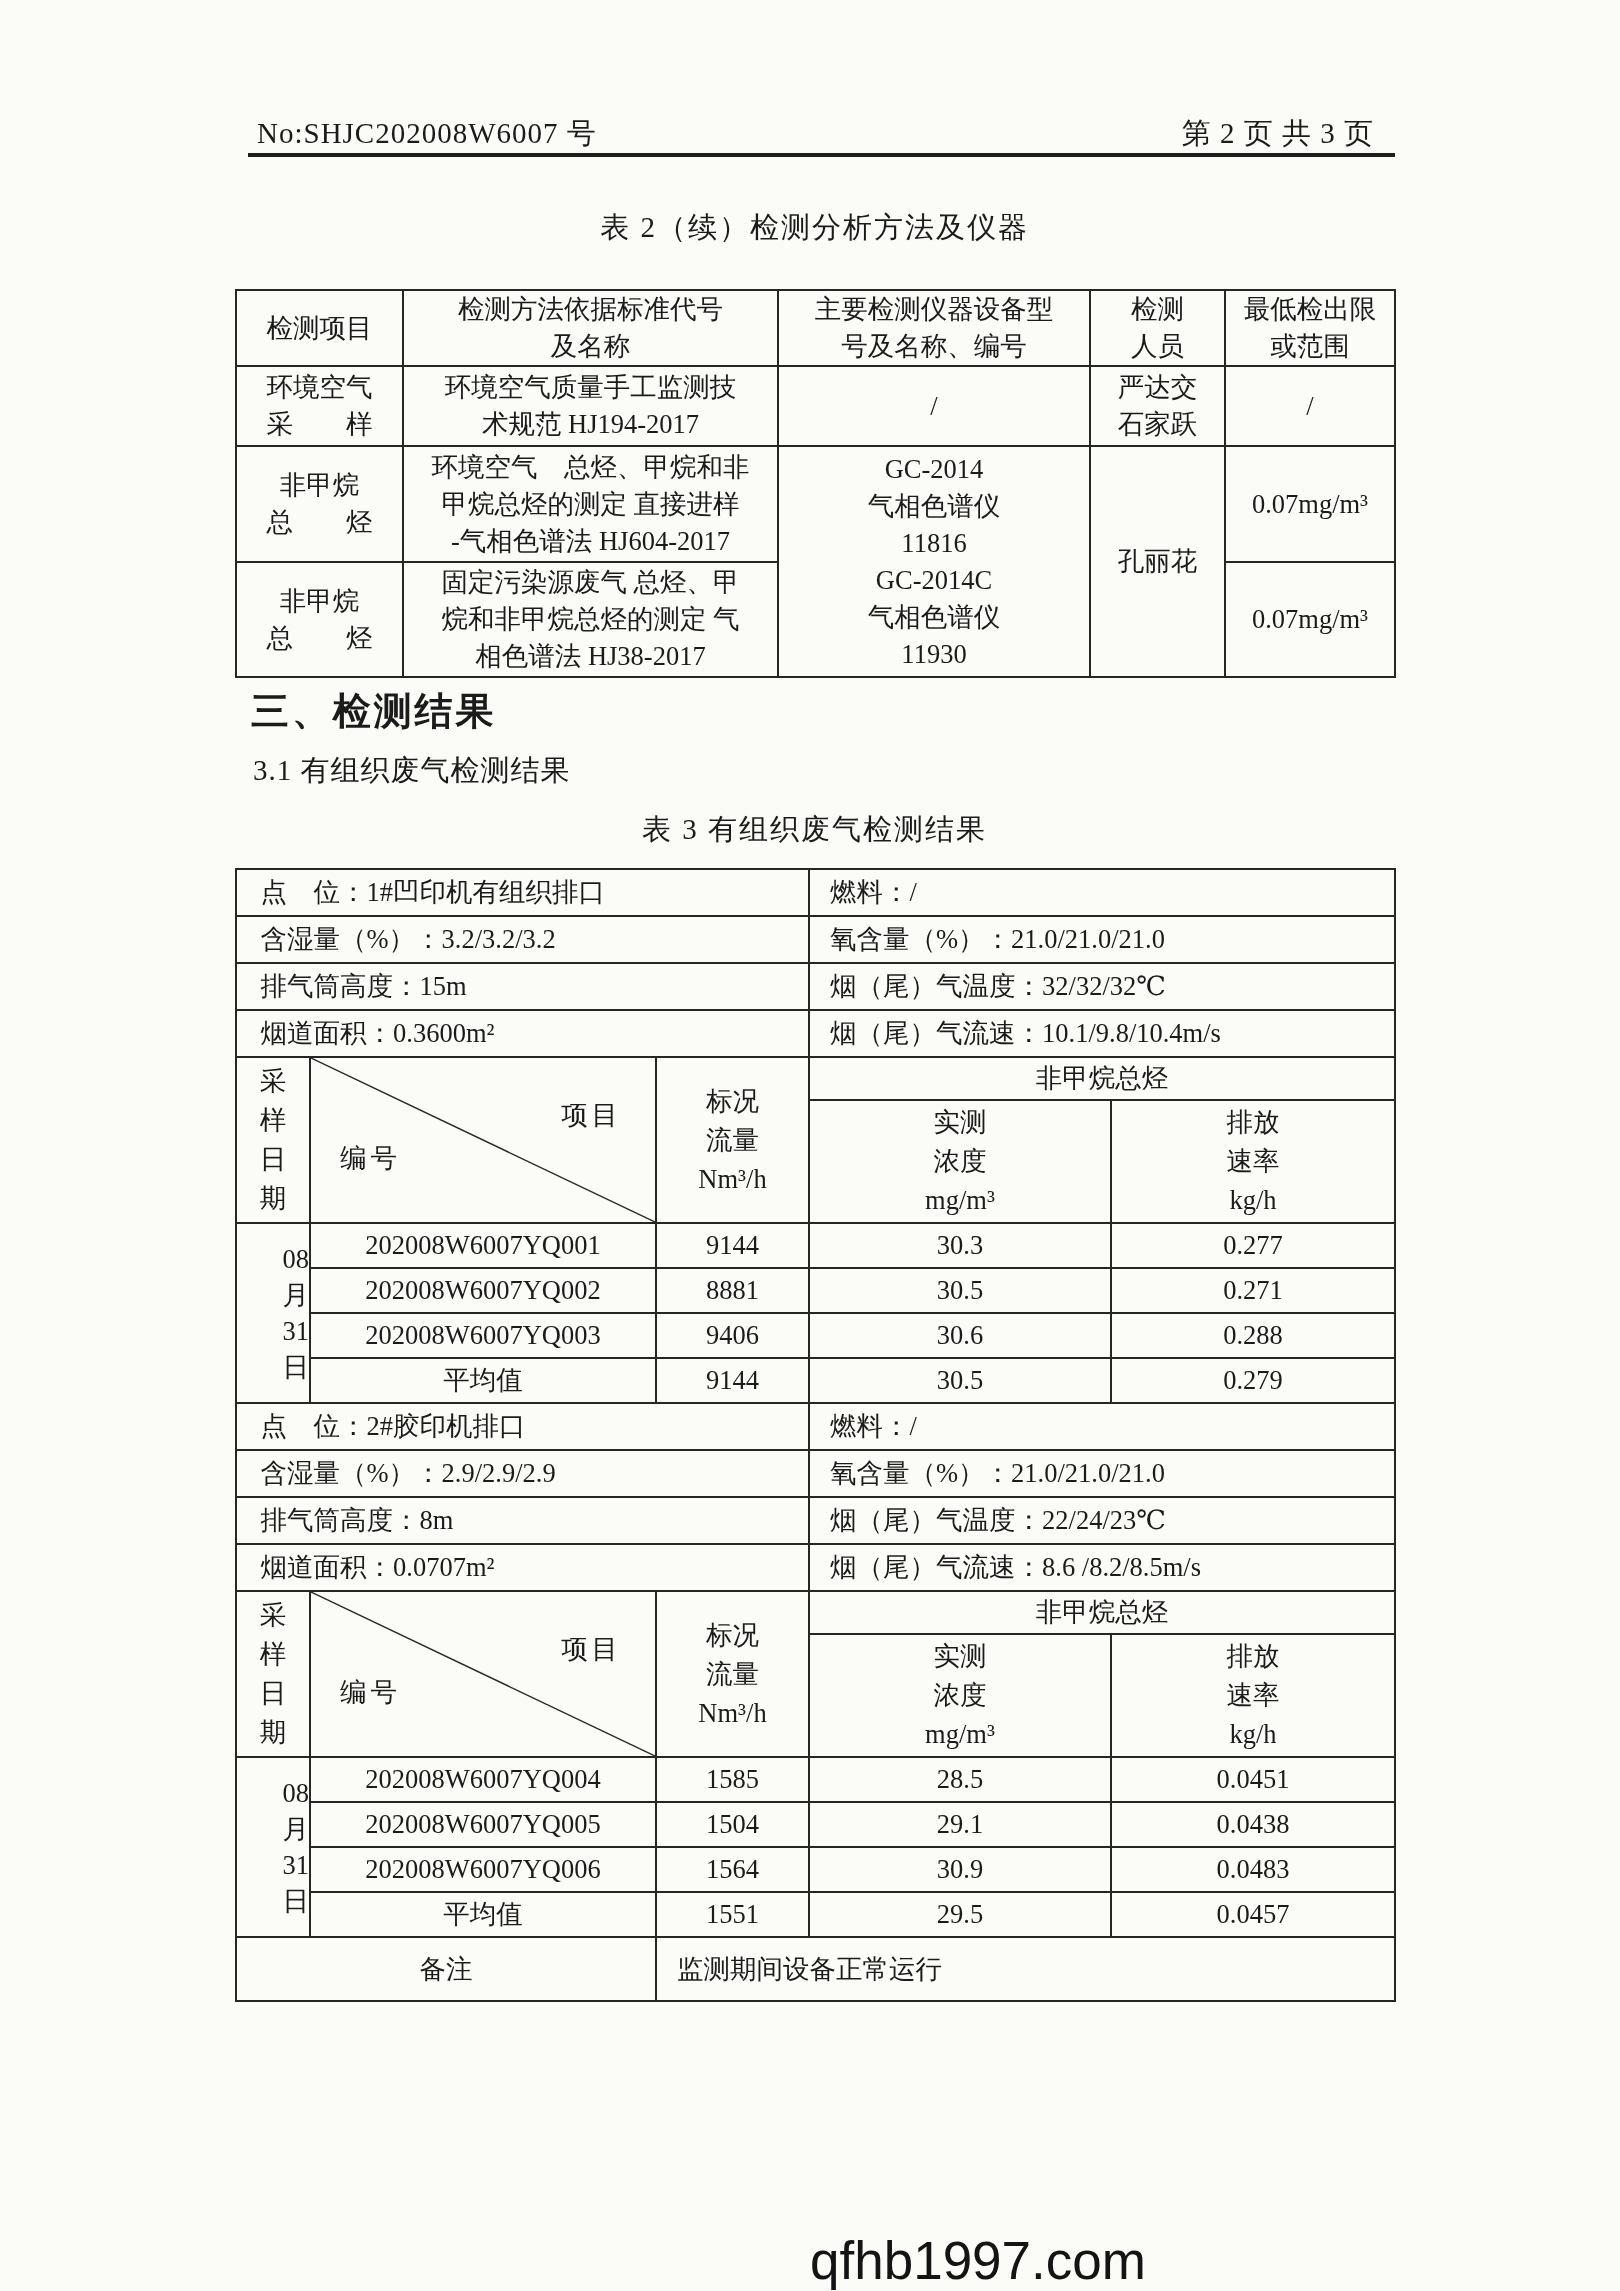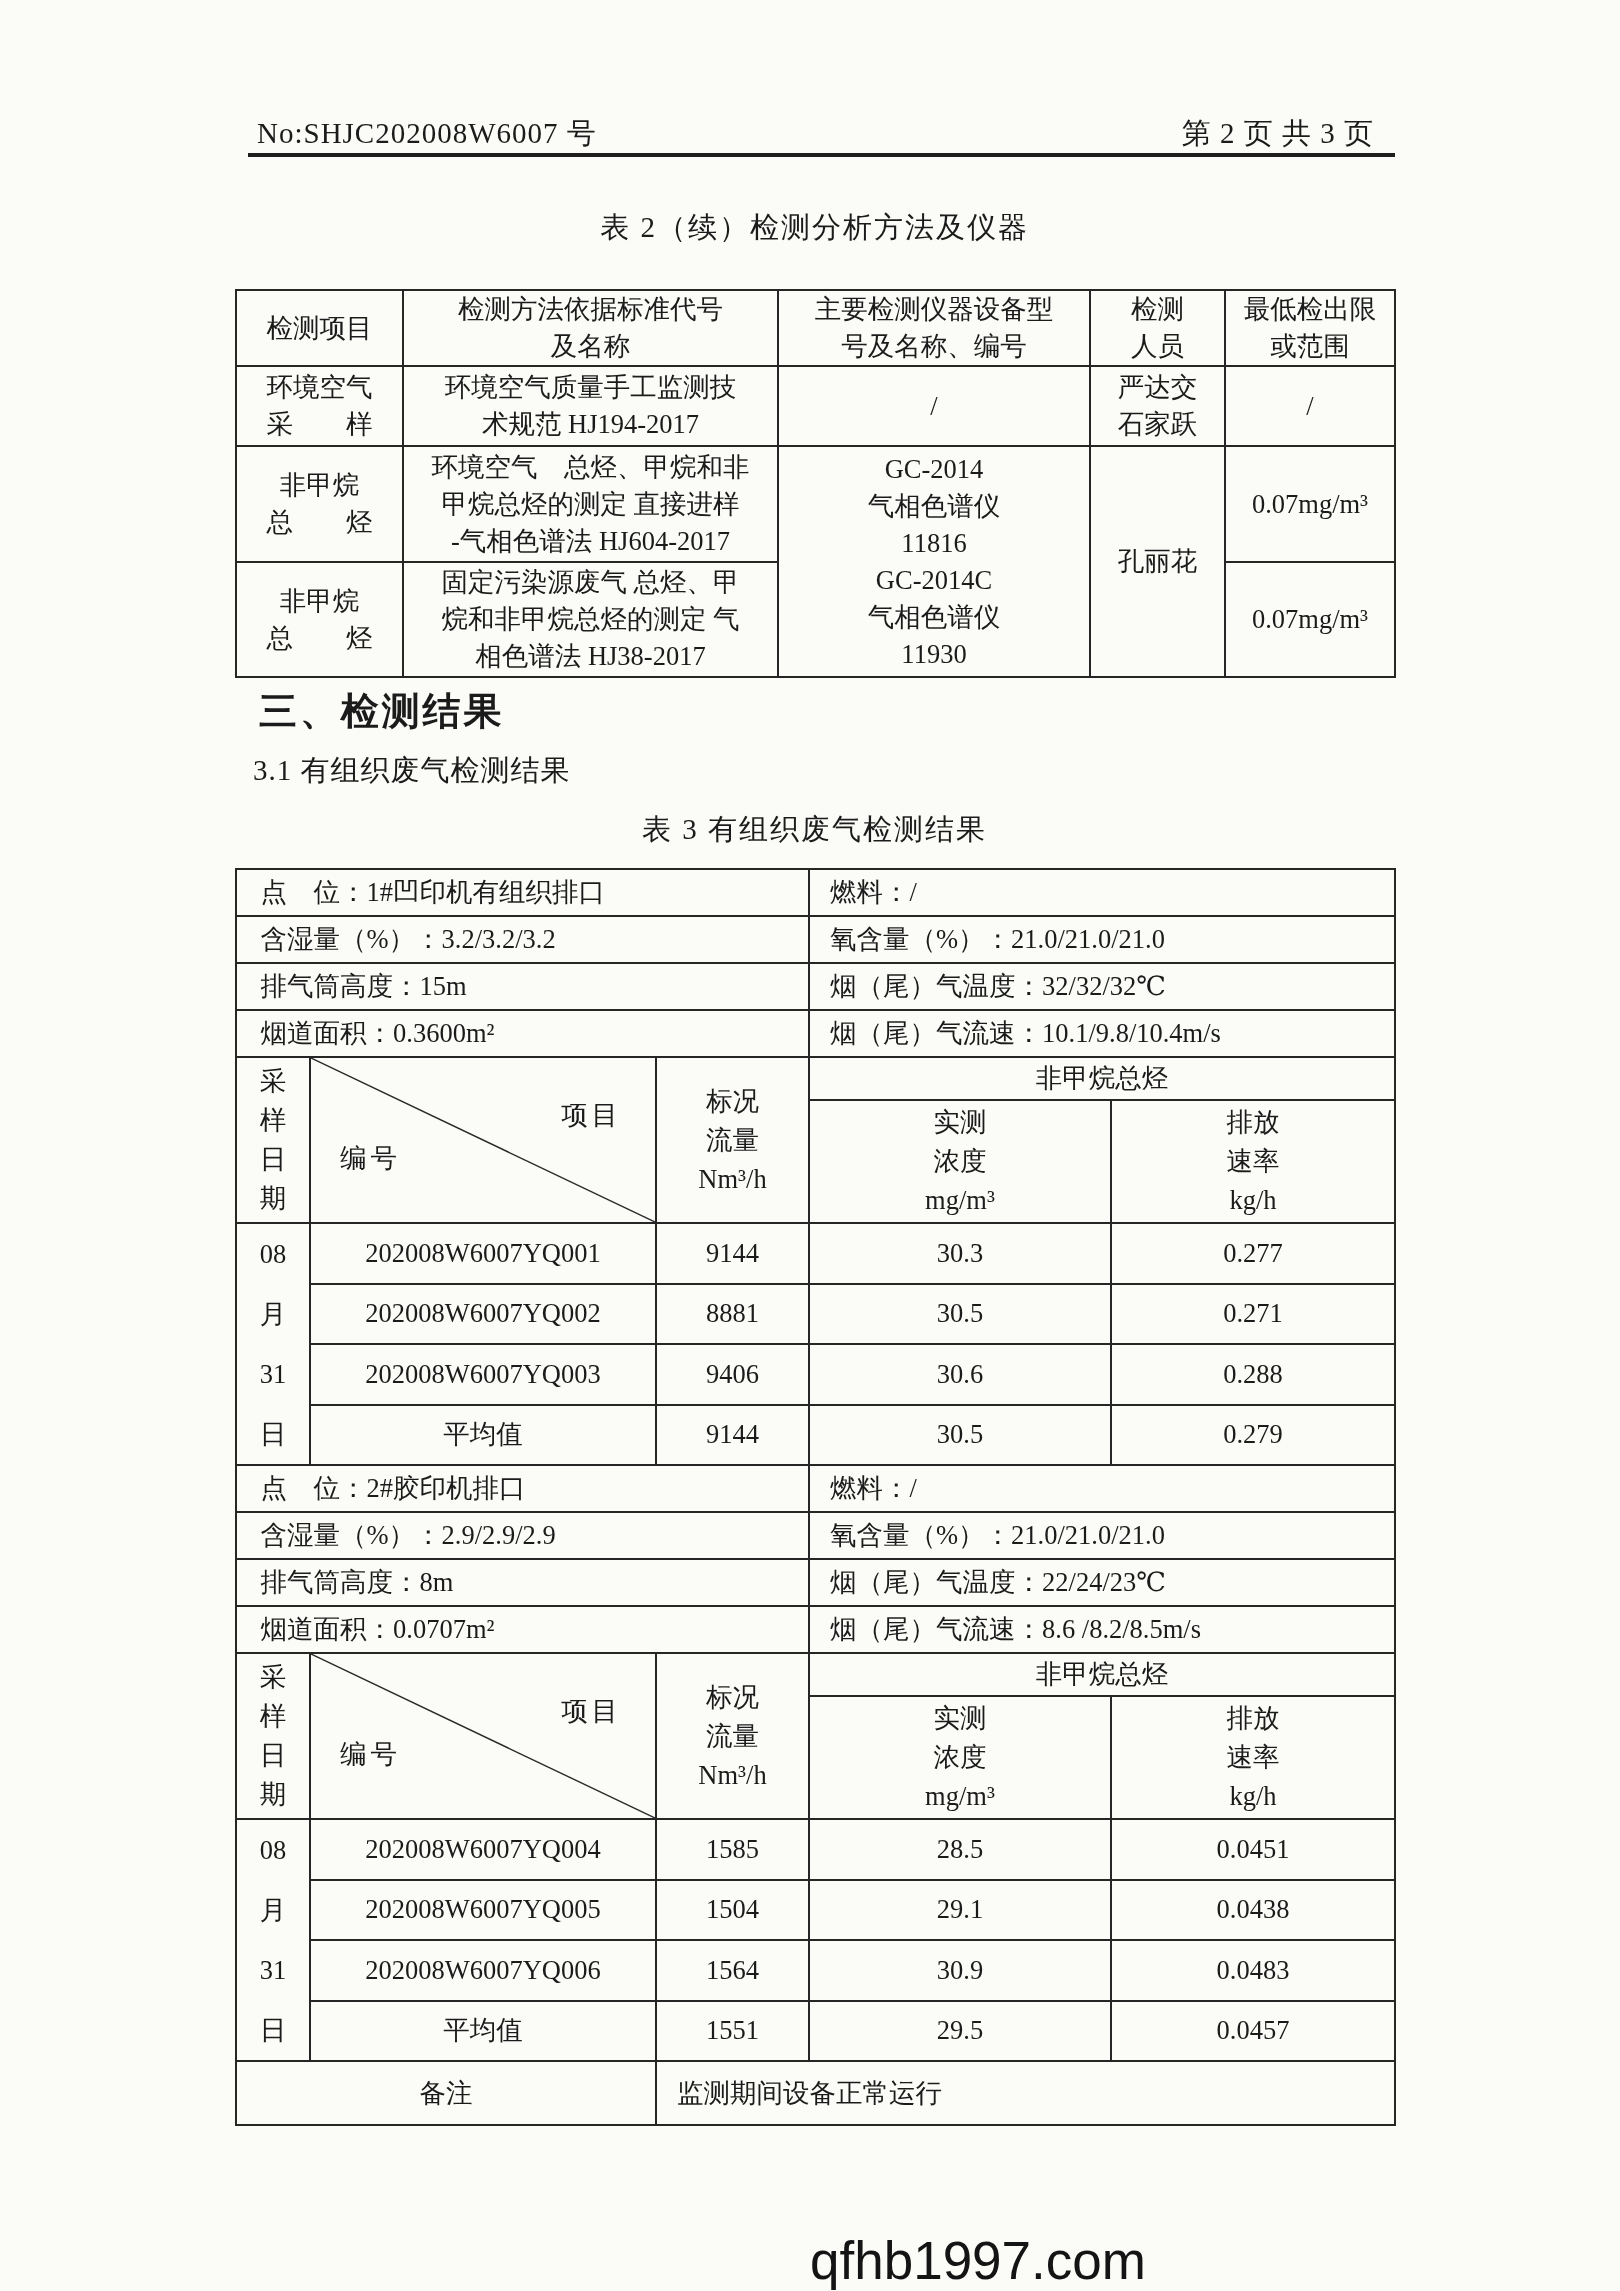"三、检测结果" .sec-h1 { margin-left: 8px -> none }
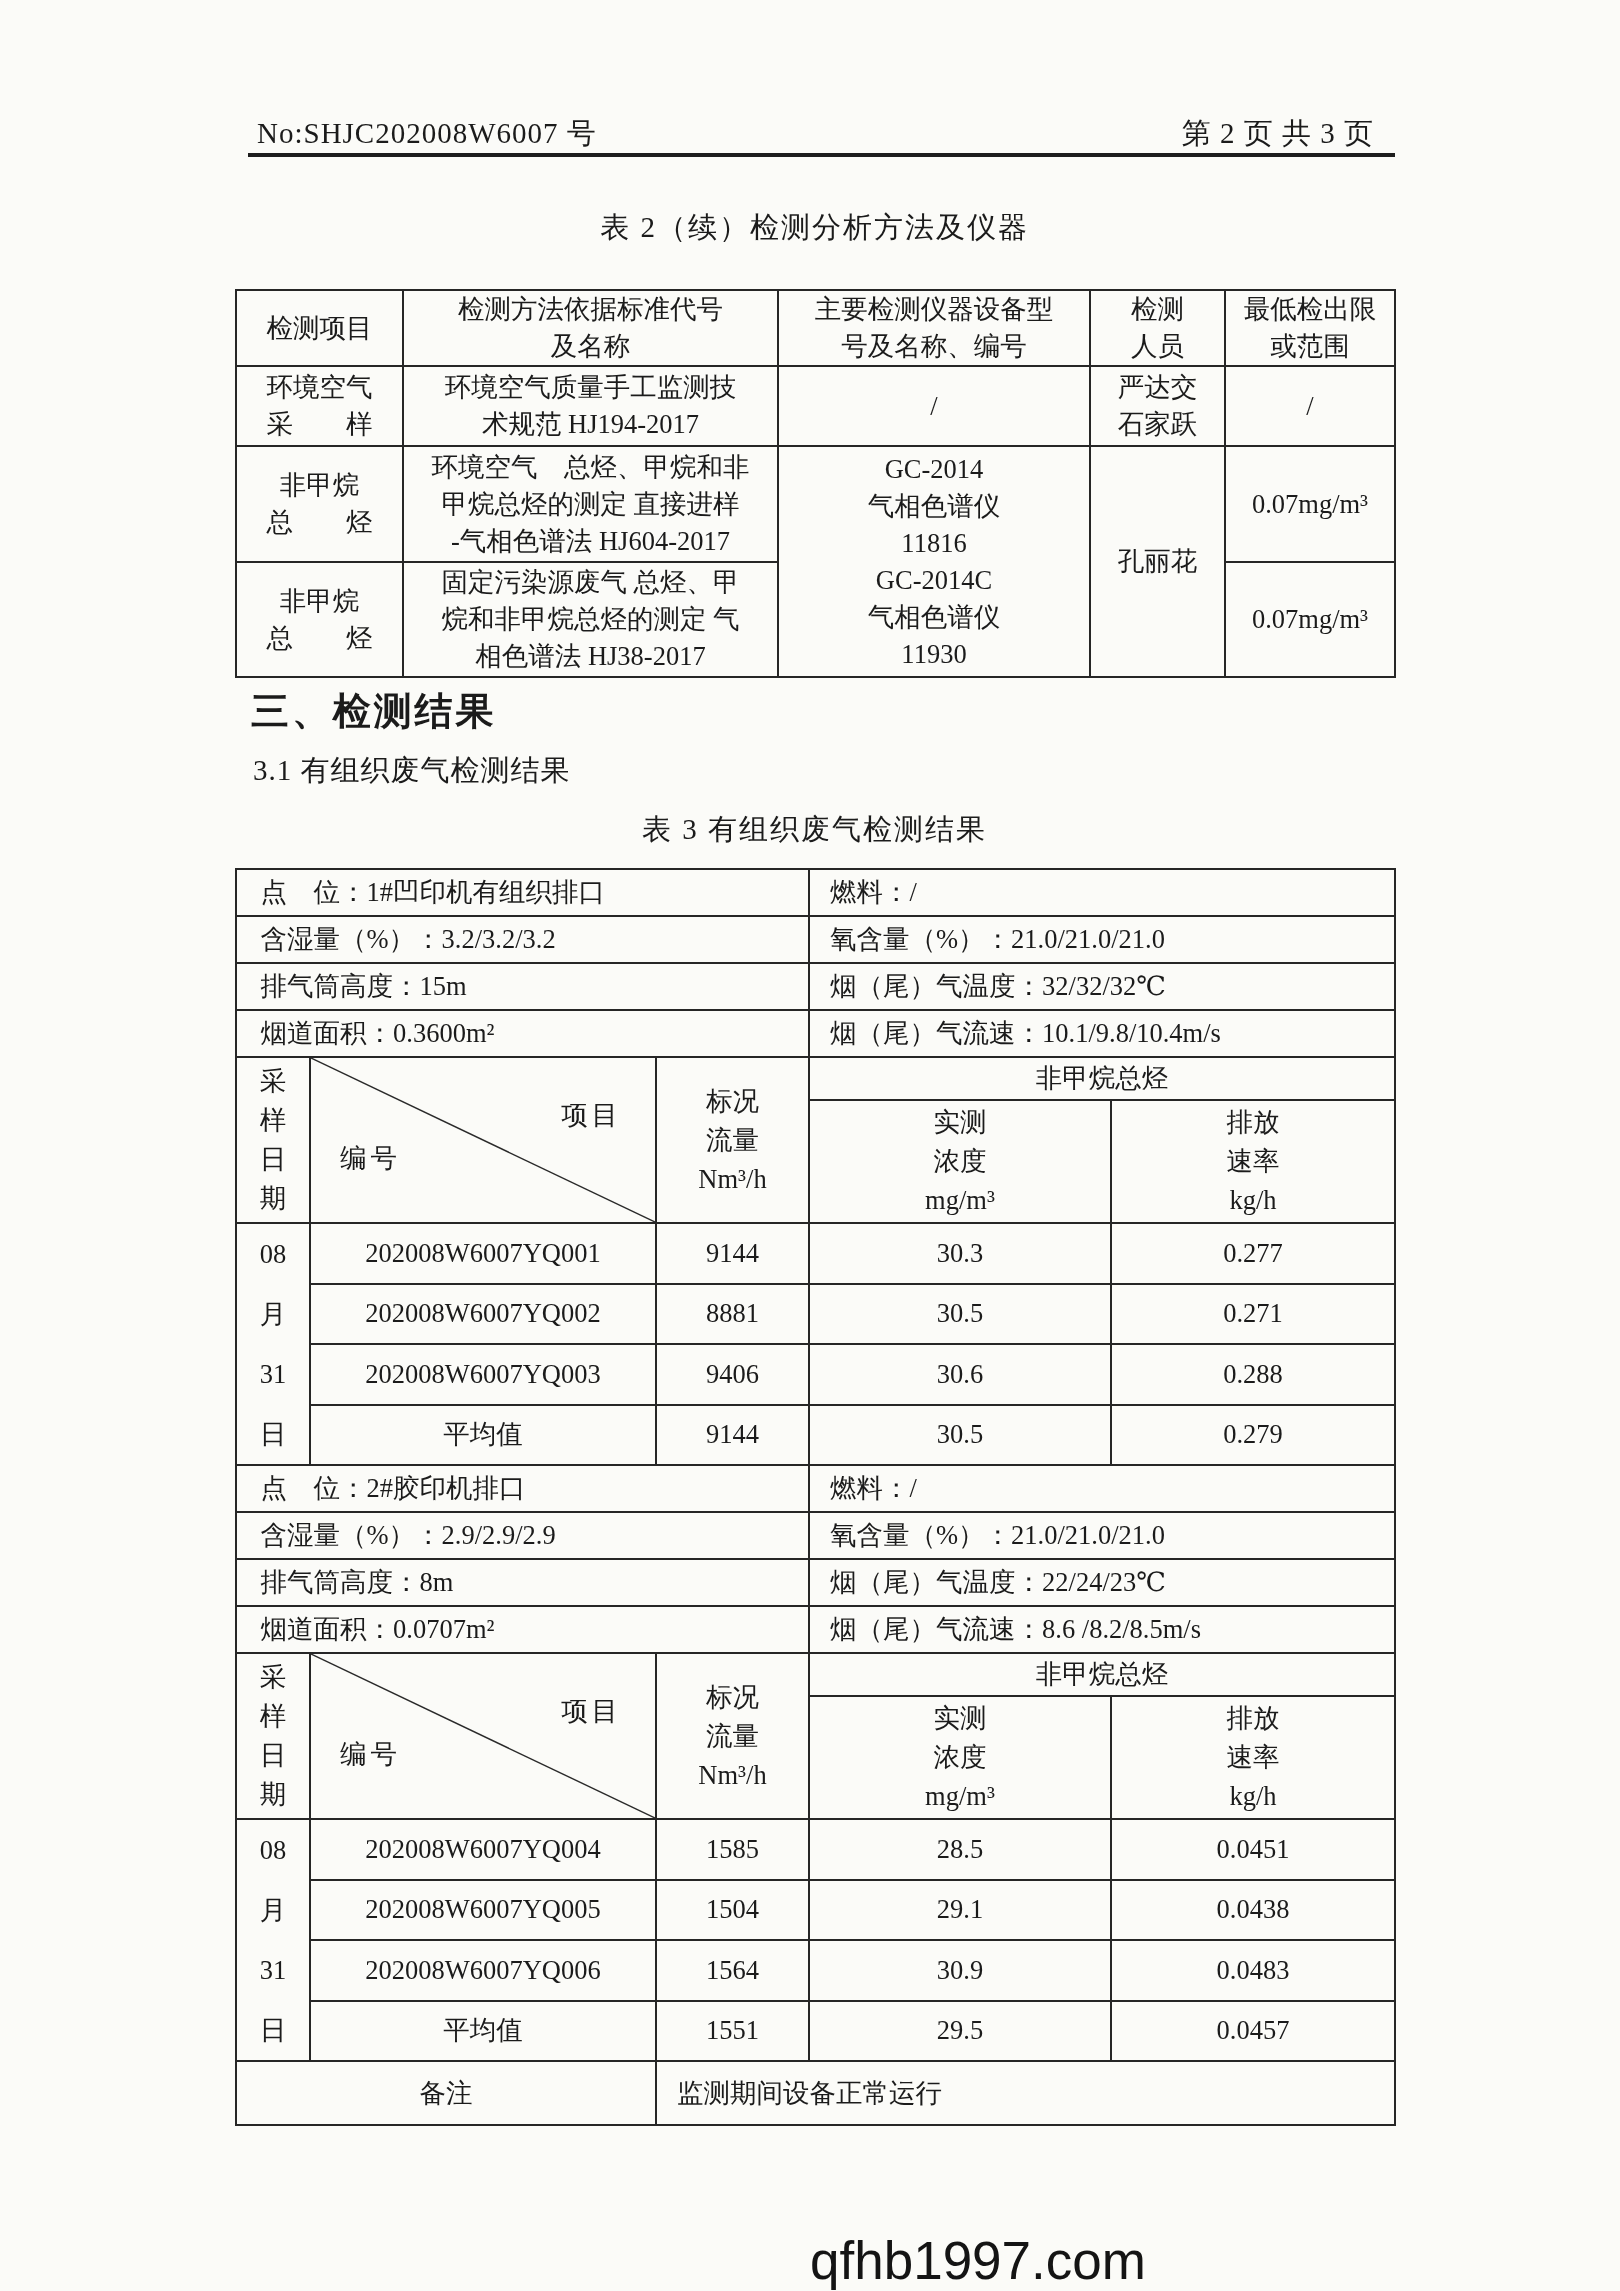"08" .vdate { line-height: 60px -> 36px; text-align: none -> right }
